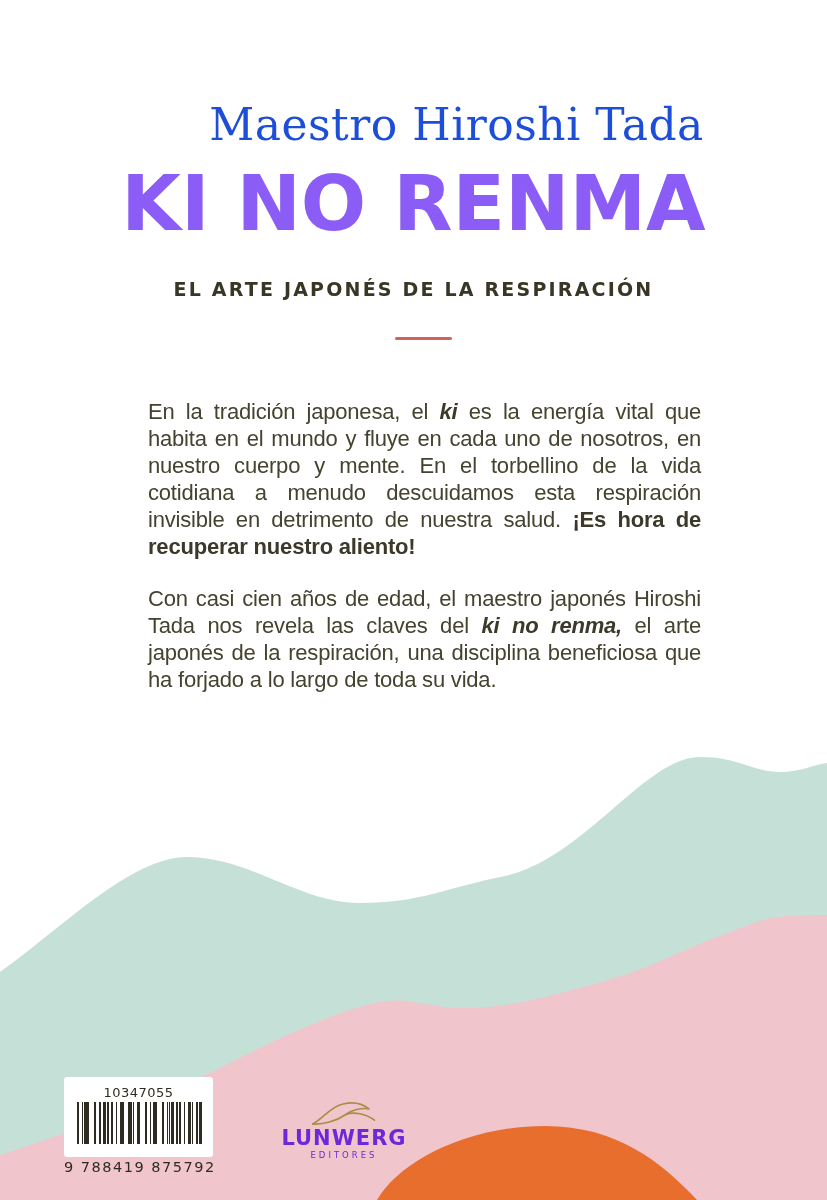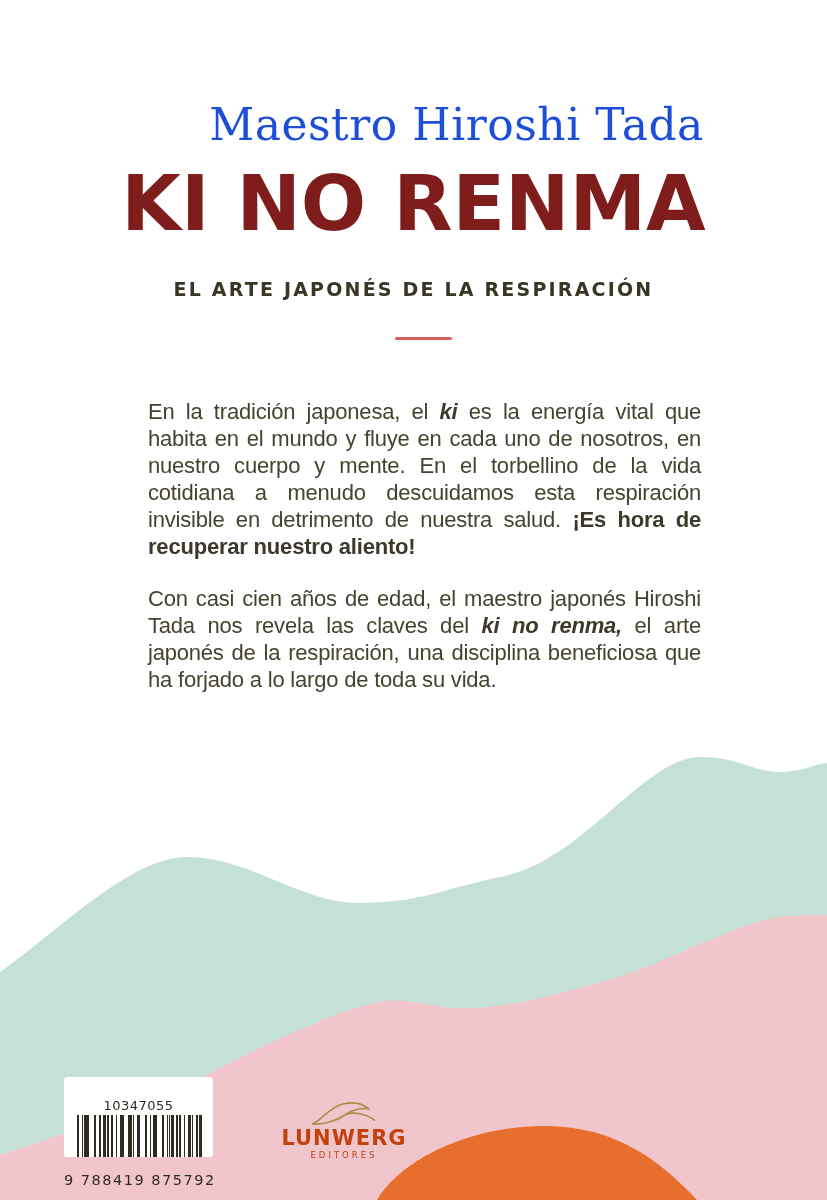"KI NO RENMA" .title { color: #7f1d1d -> #8b5cf6 }
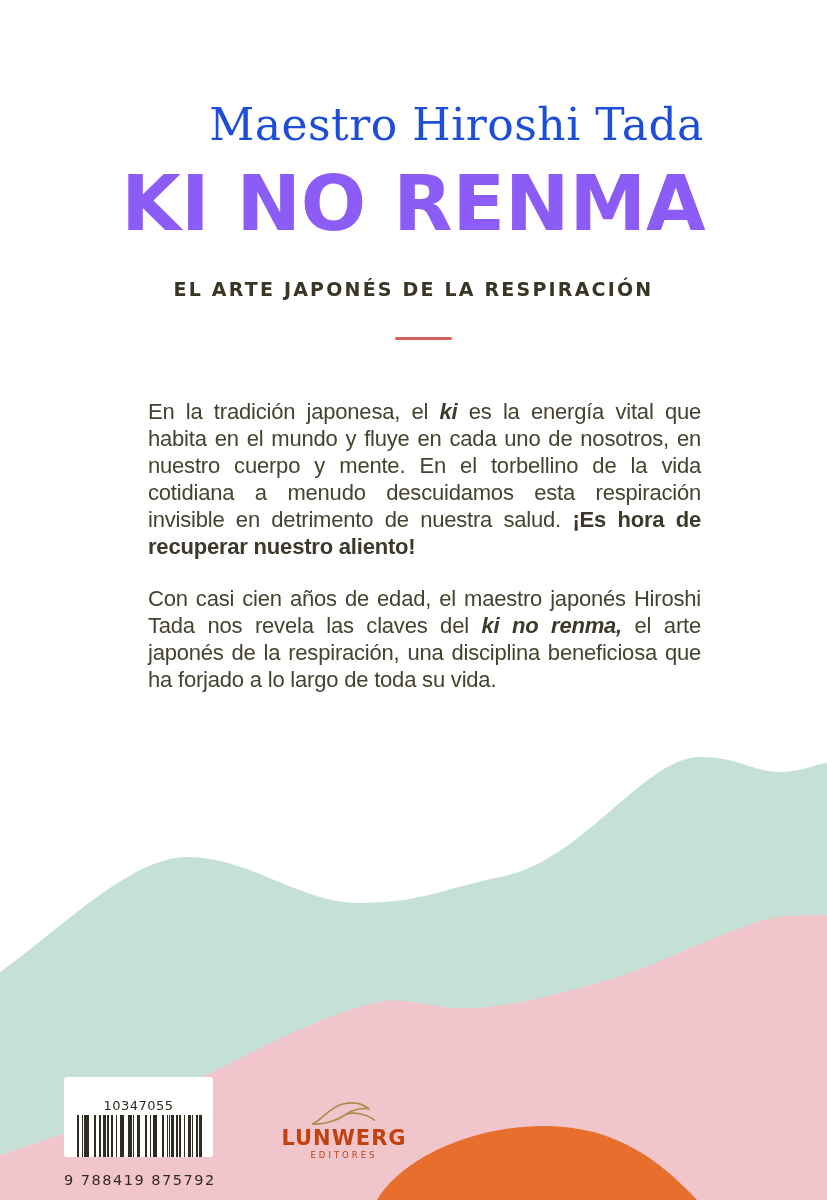"10347055" .barcode { padding-top: 21px -> 8px }
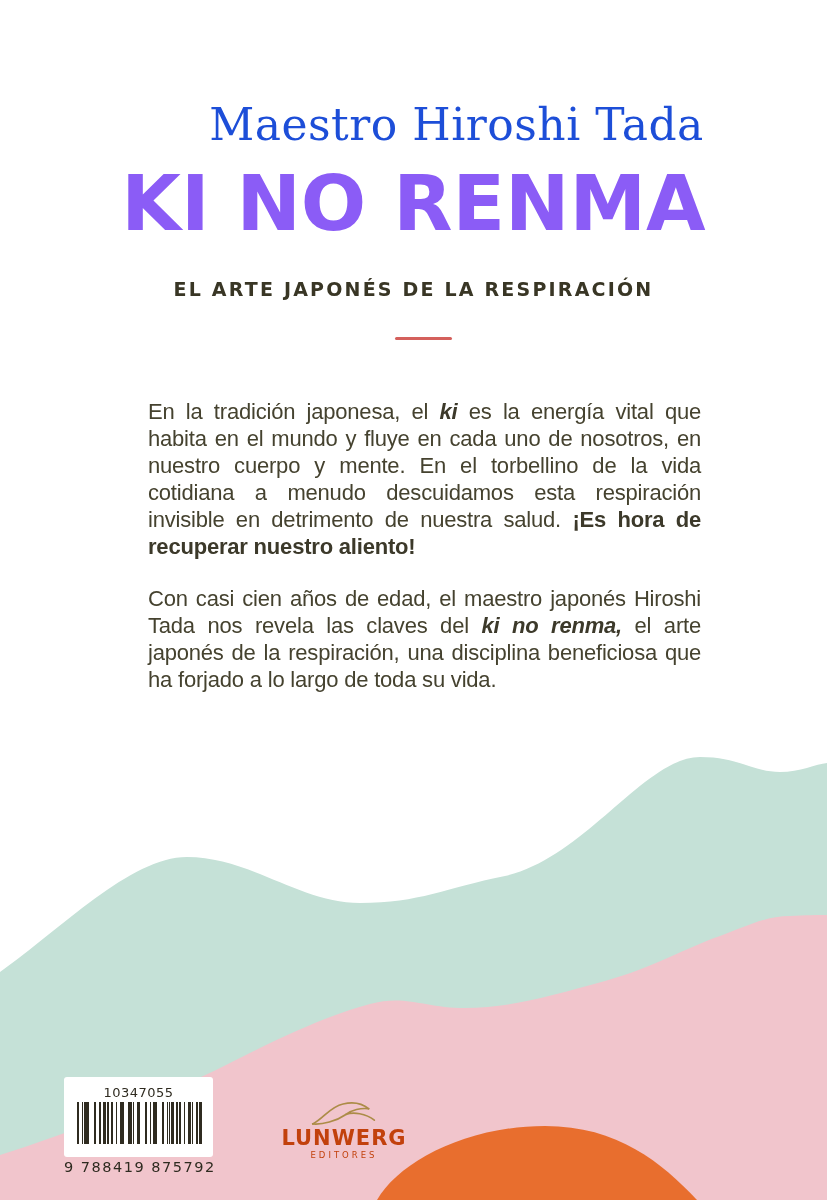"LUNWERG" .publisher { color: #c2410c -> #6d28d9 }
